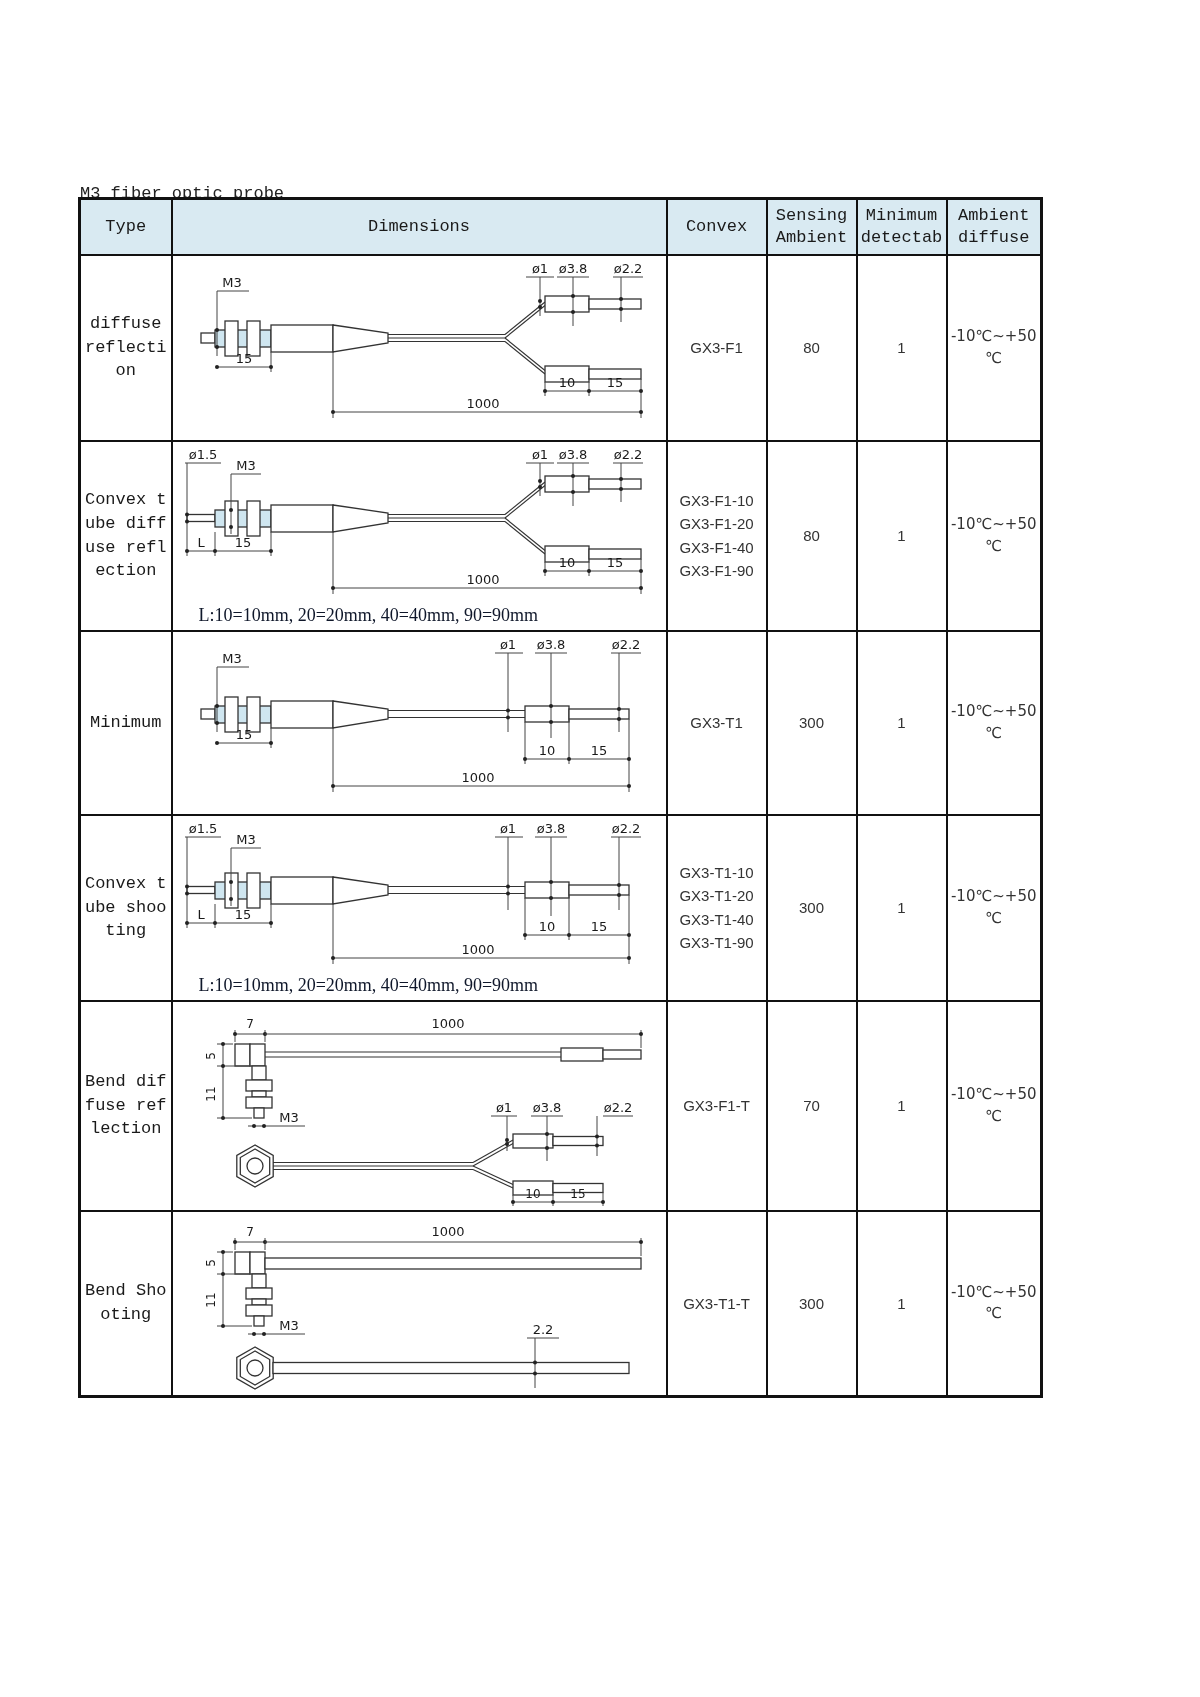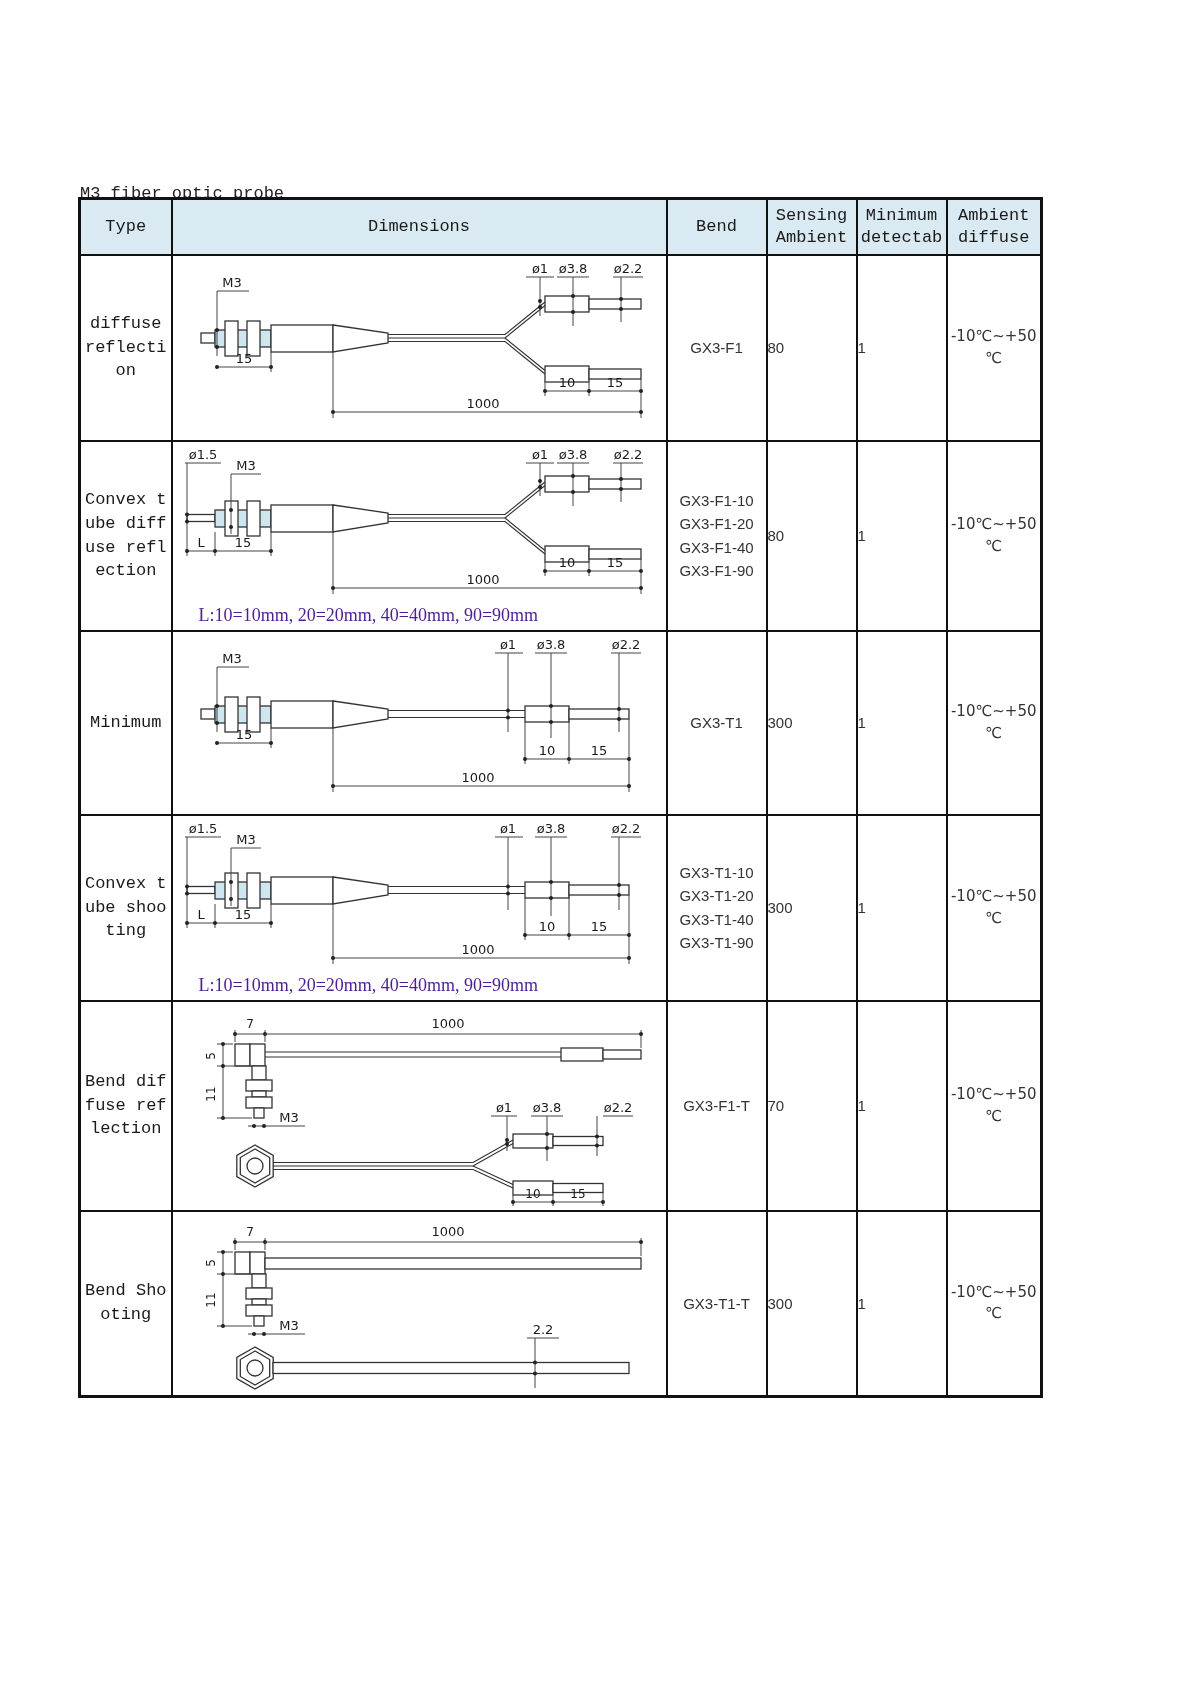"Bend" th { text: Bend -> Convex }
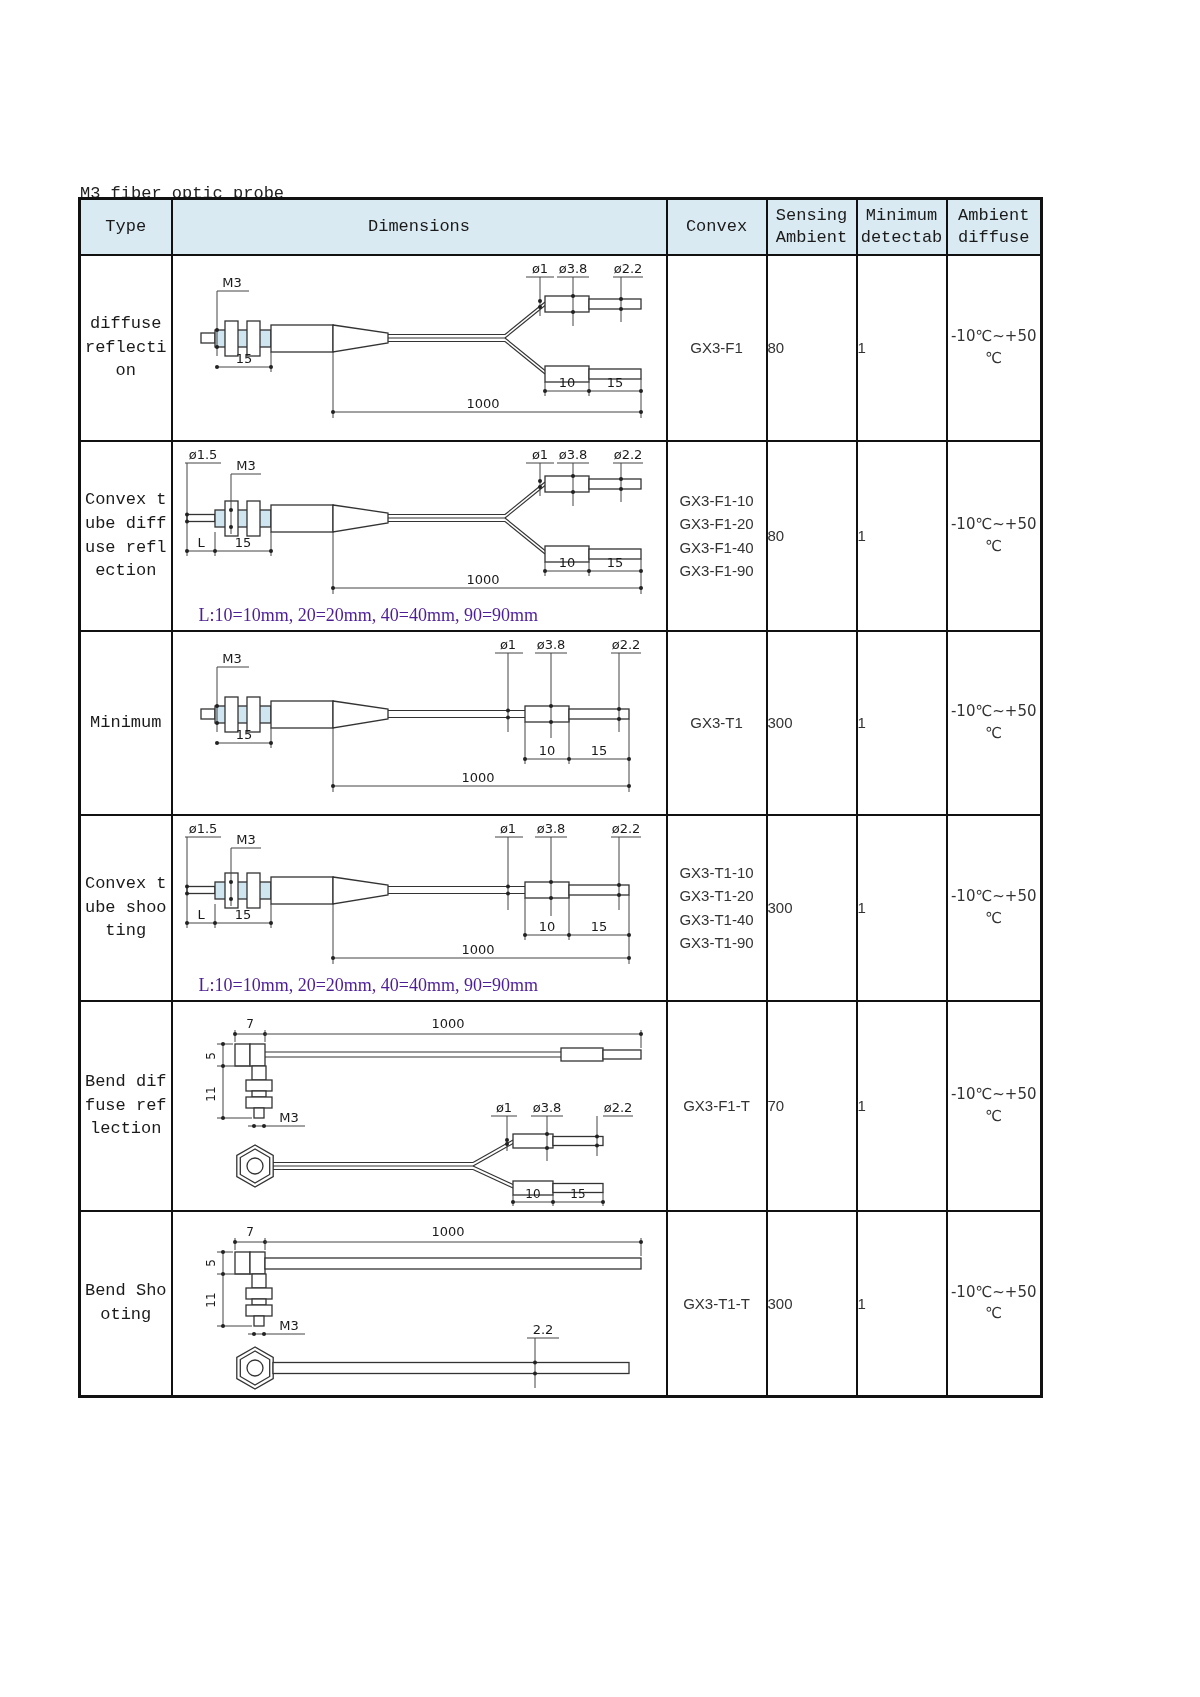"80" td.num { text-align: none -> center }
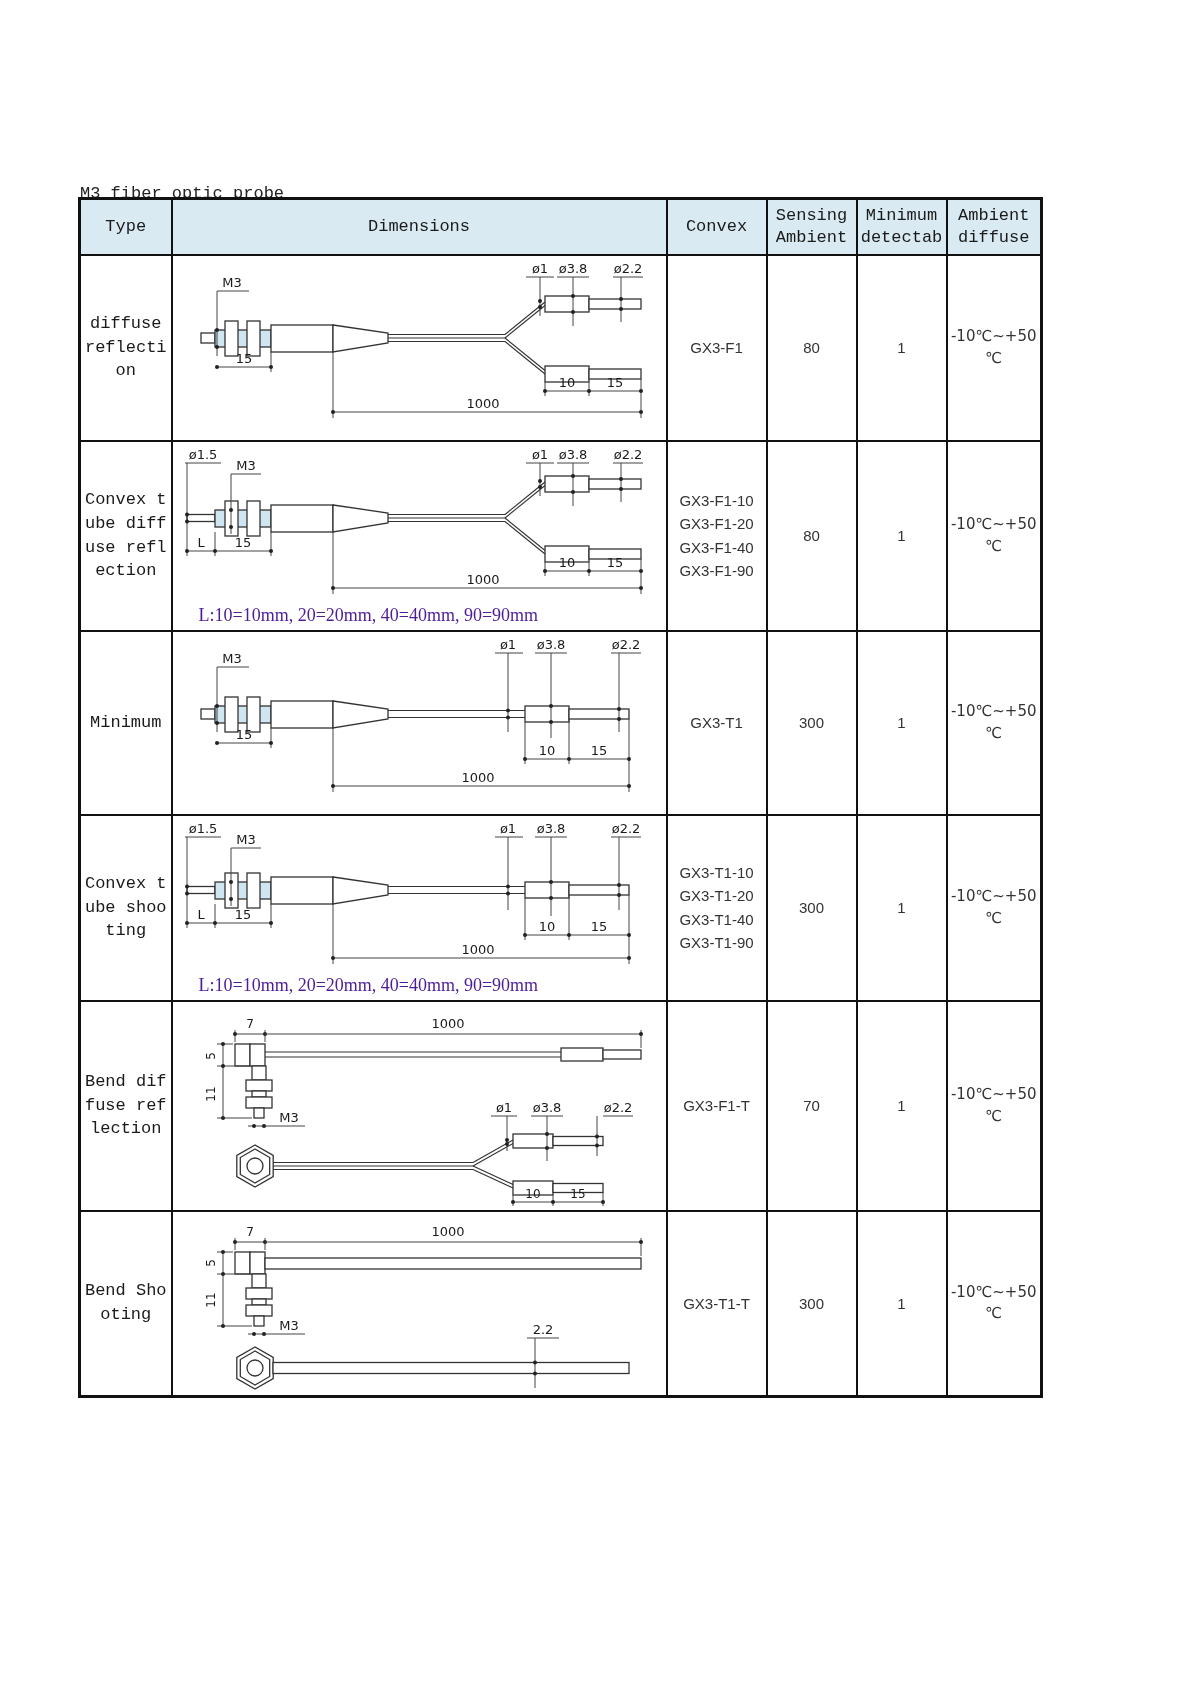"L:10=10mm, 20=20mm, 40=40mm, 90=90mm" .note { color: #4c1d95 -> #0f172a }
